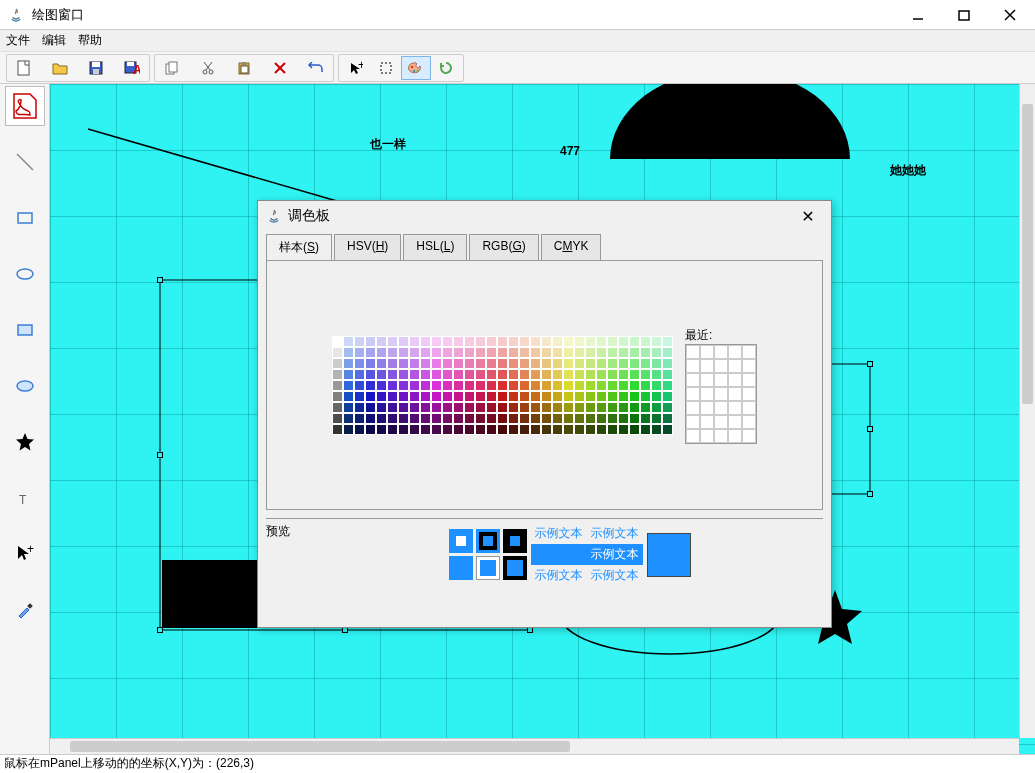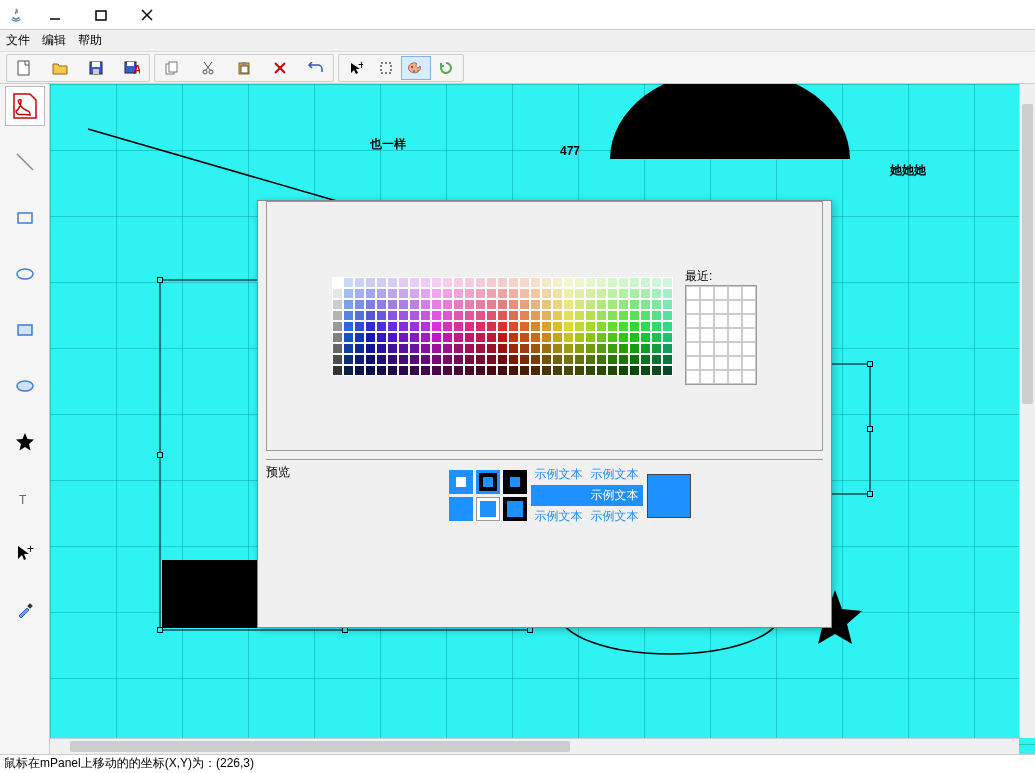"绘图窗口" span.title { html: none -> <span>绘图窗口</span> }
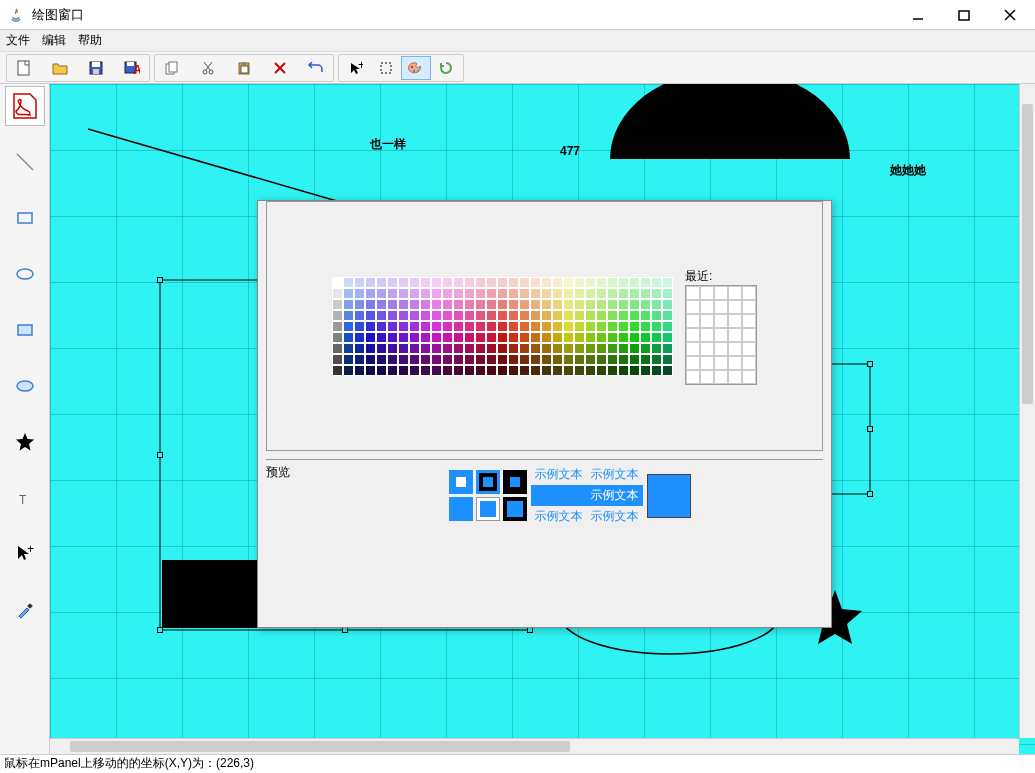"调色板" div.dlg-title { html: none -> <div> <span> <svg> <path></path> <path></path> </svg> </span> <span>调色板</span> <div>✕</div> </div> }
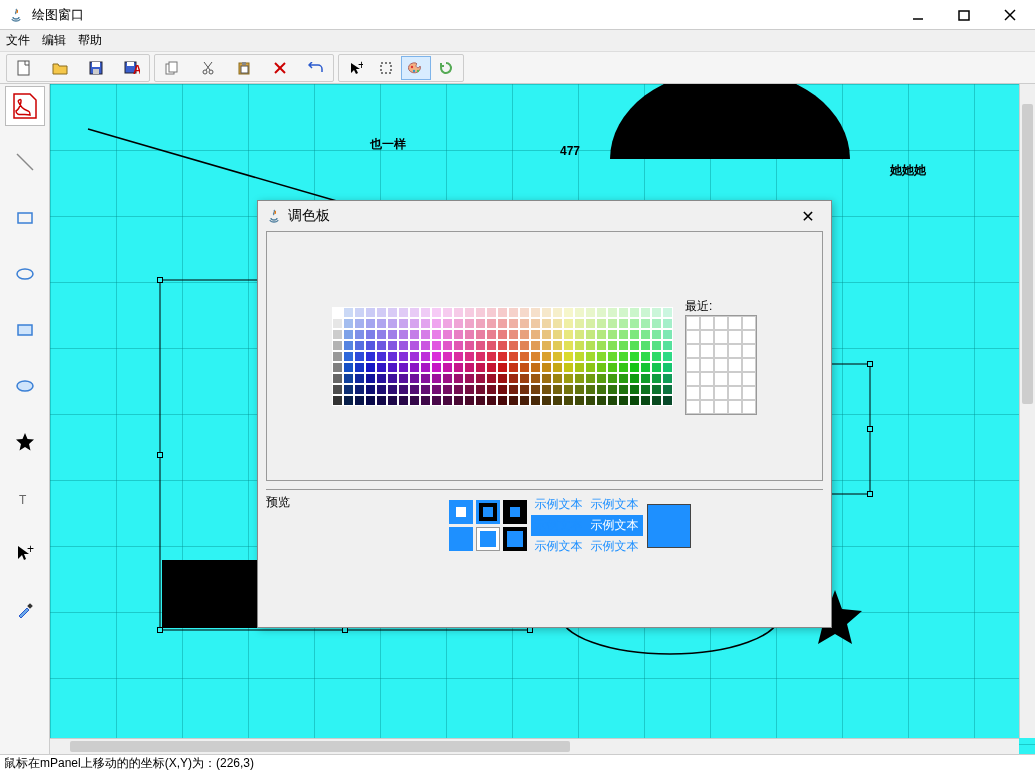"样本(S)" div.tabs { html: none -> <div> <div><span>样本(<u>S</u>)</span></div> <div><span>HSV(<u>H</u>)</span></div> <div><span>HSL(<u>L</u>)</span></div> <div><span>RGB(<u>G</u>)</span></div> <div><span>C<u>M</u>YK</span></div> </div> }
